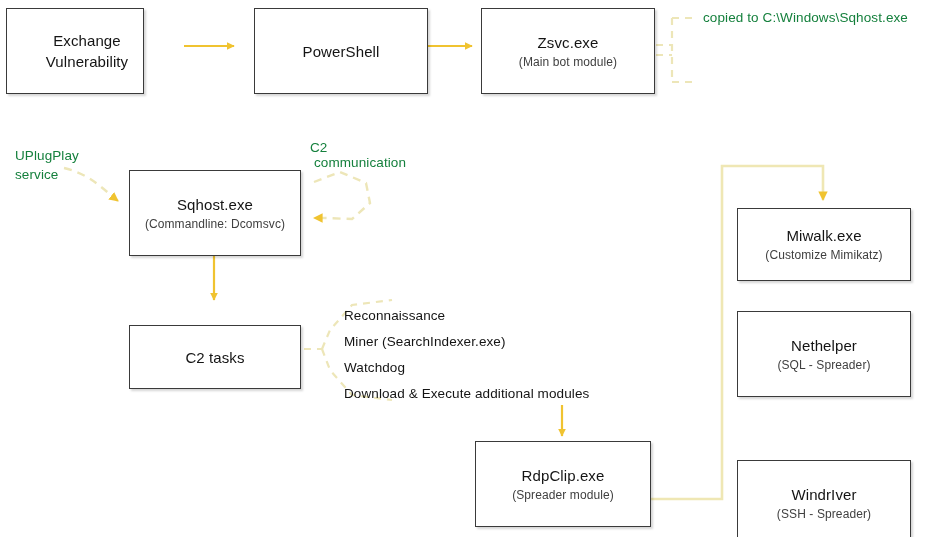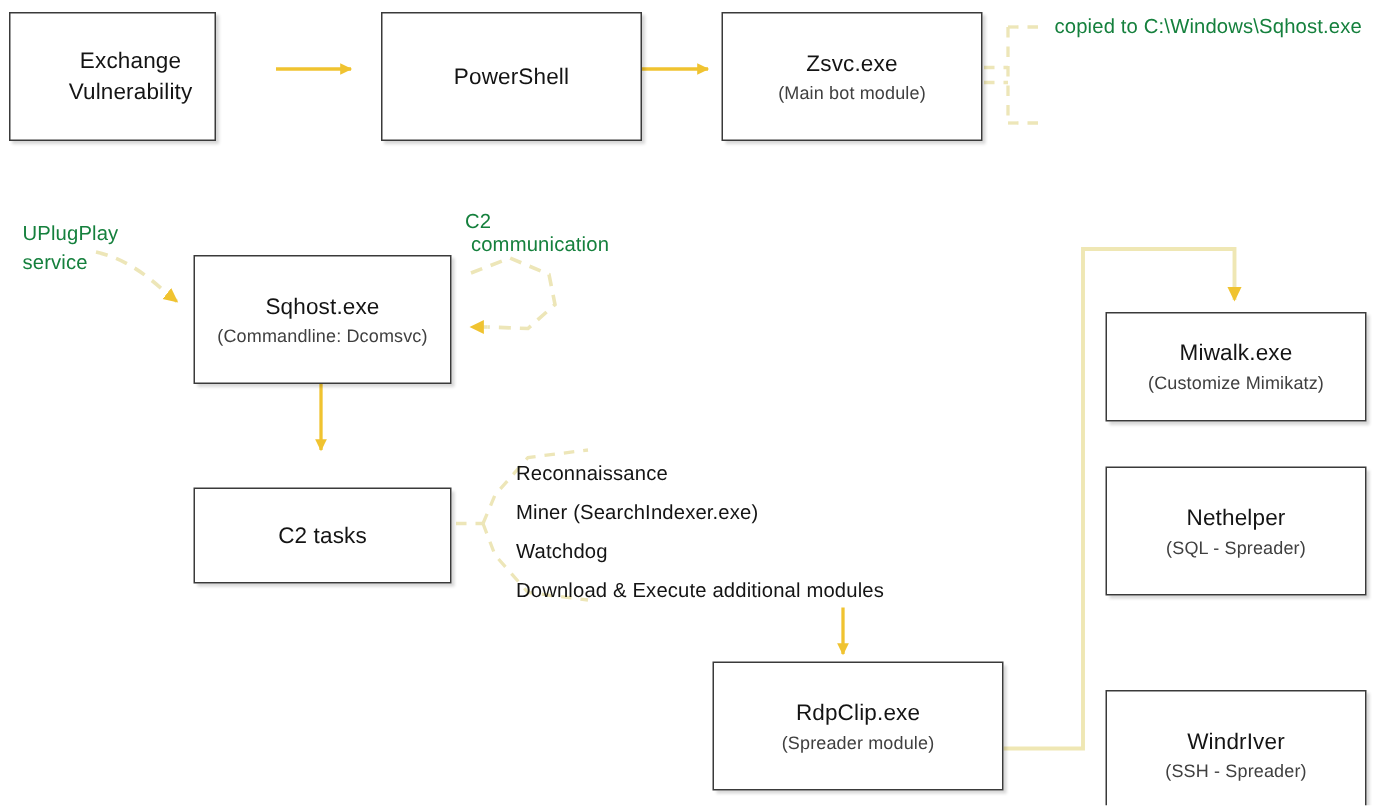"RdpClip.exe" div.node { width: 194px -> 176px }
